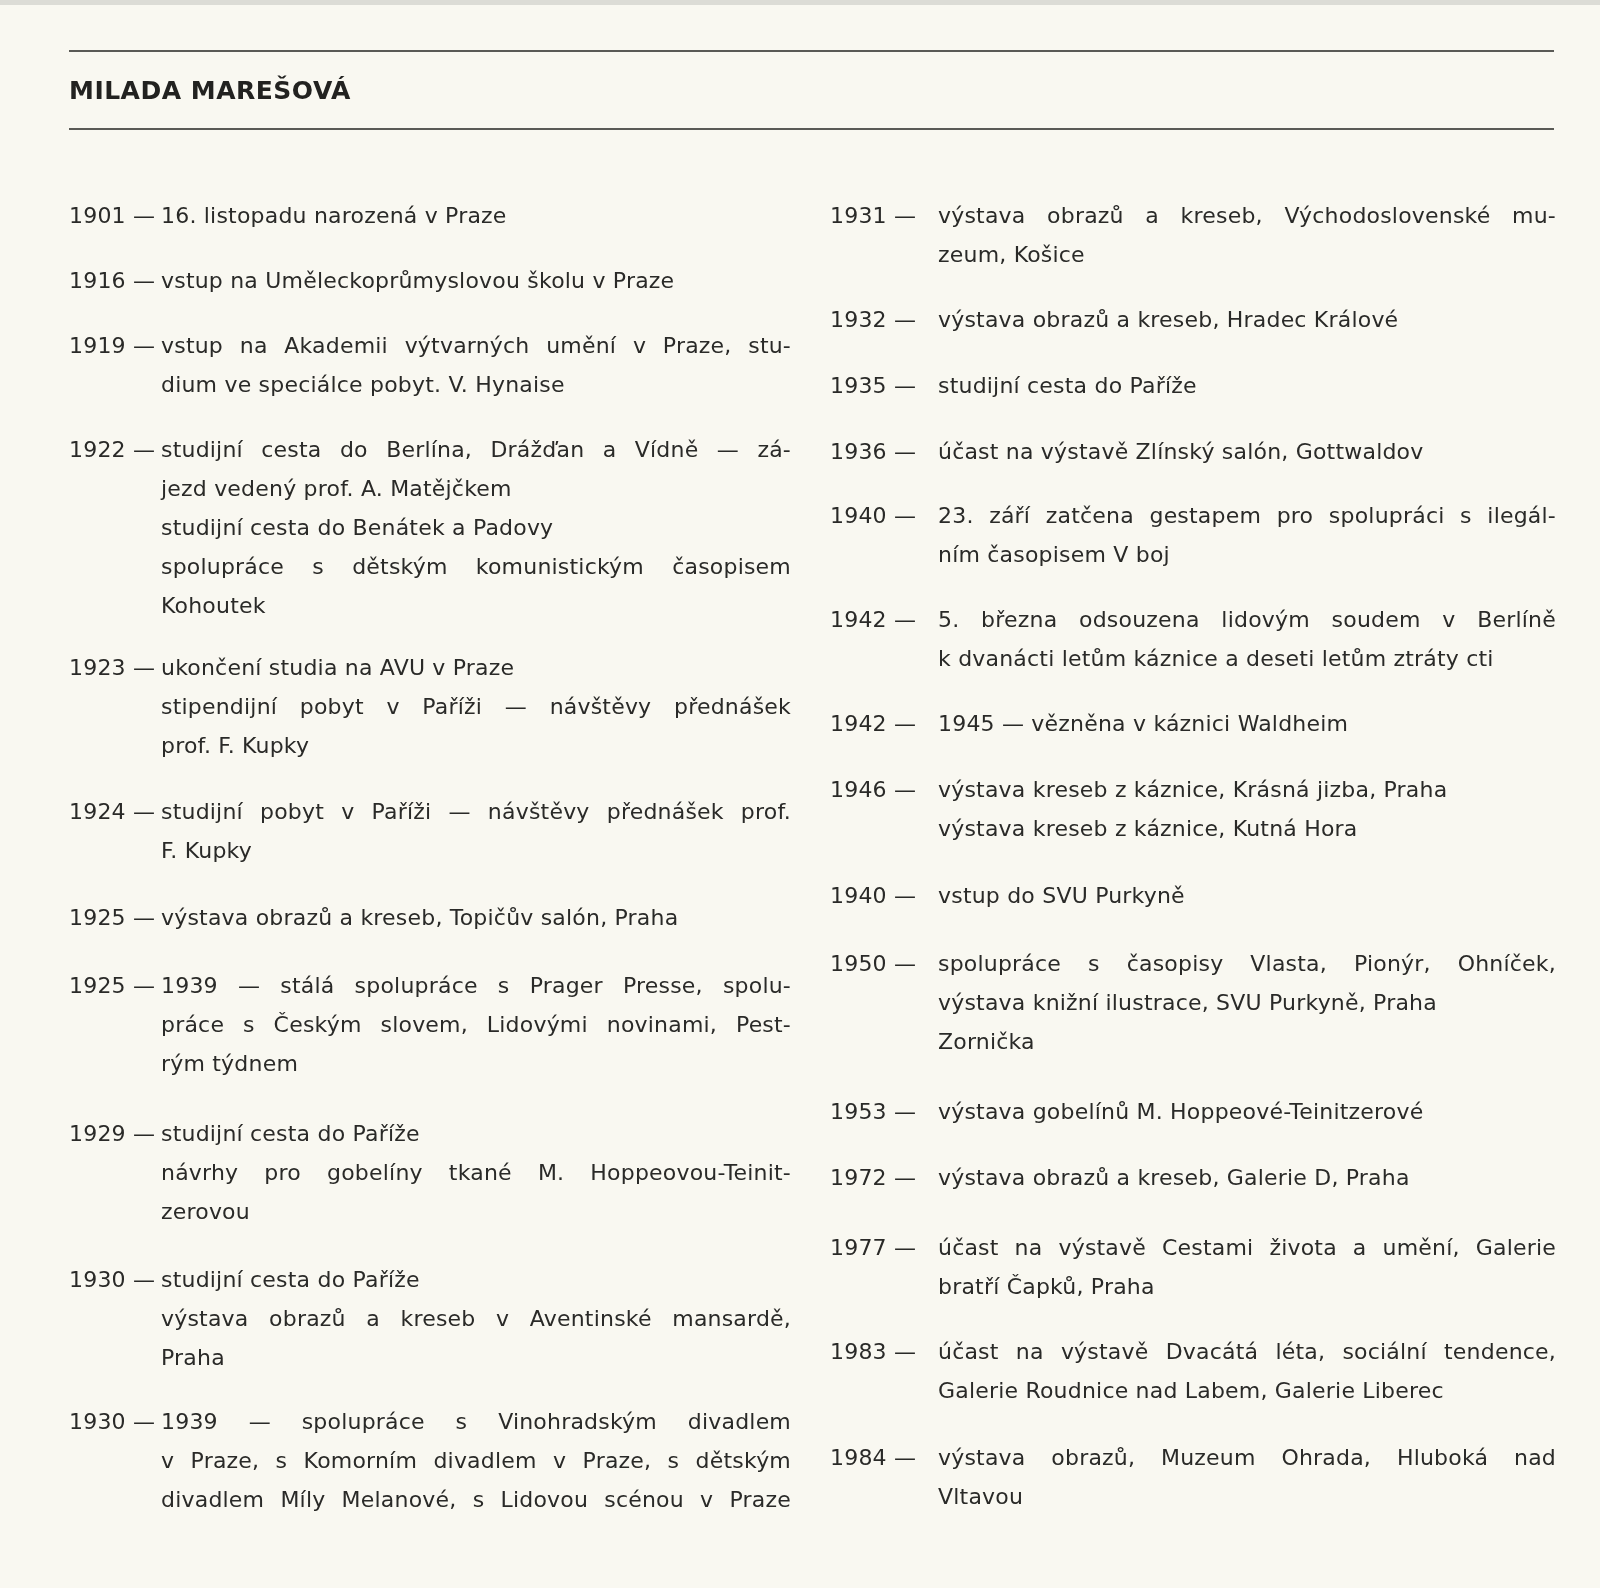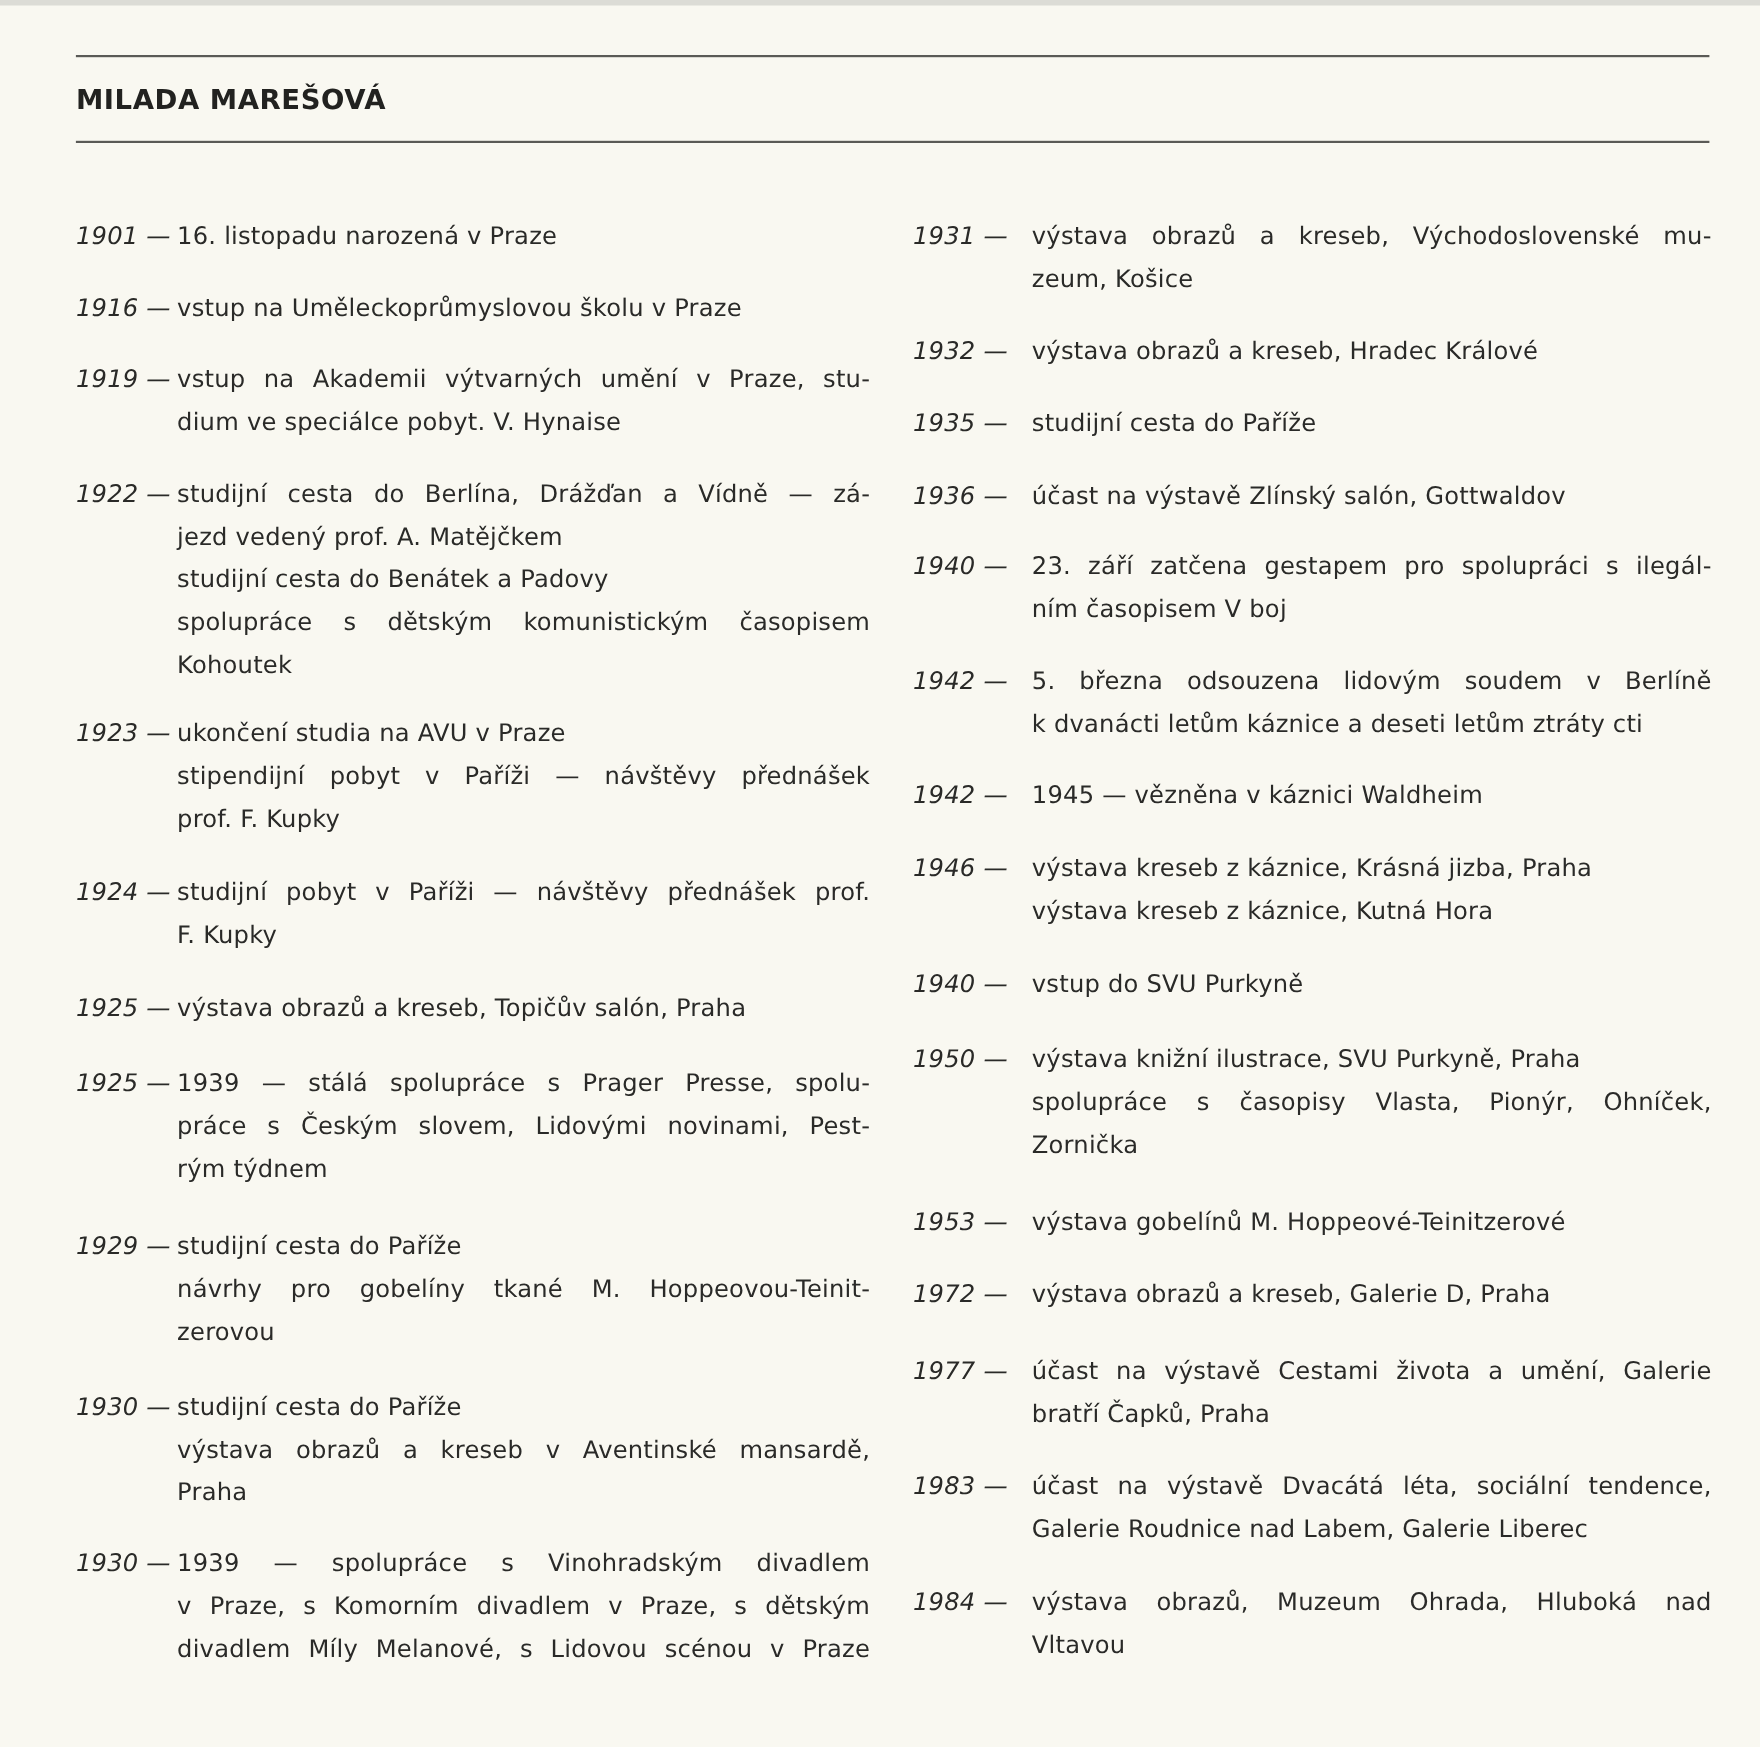"1901 —" .entry .year { font-style: italic -> none }
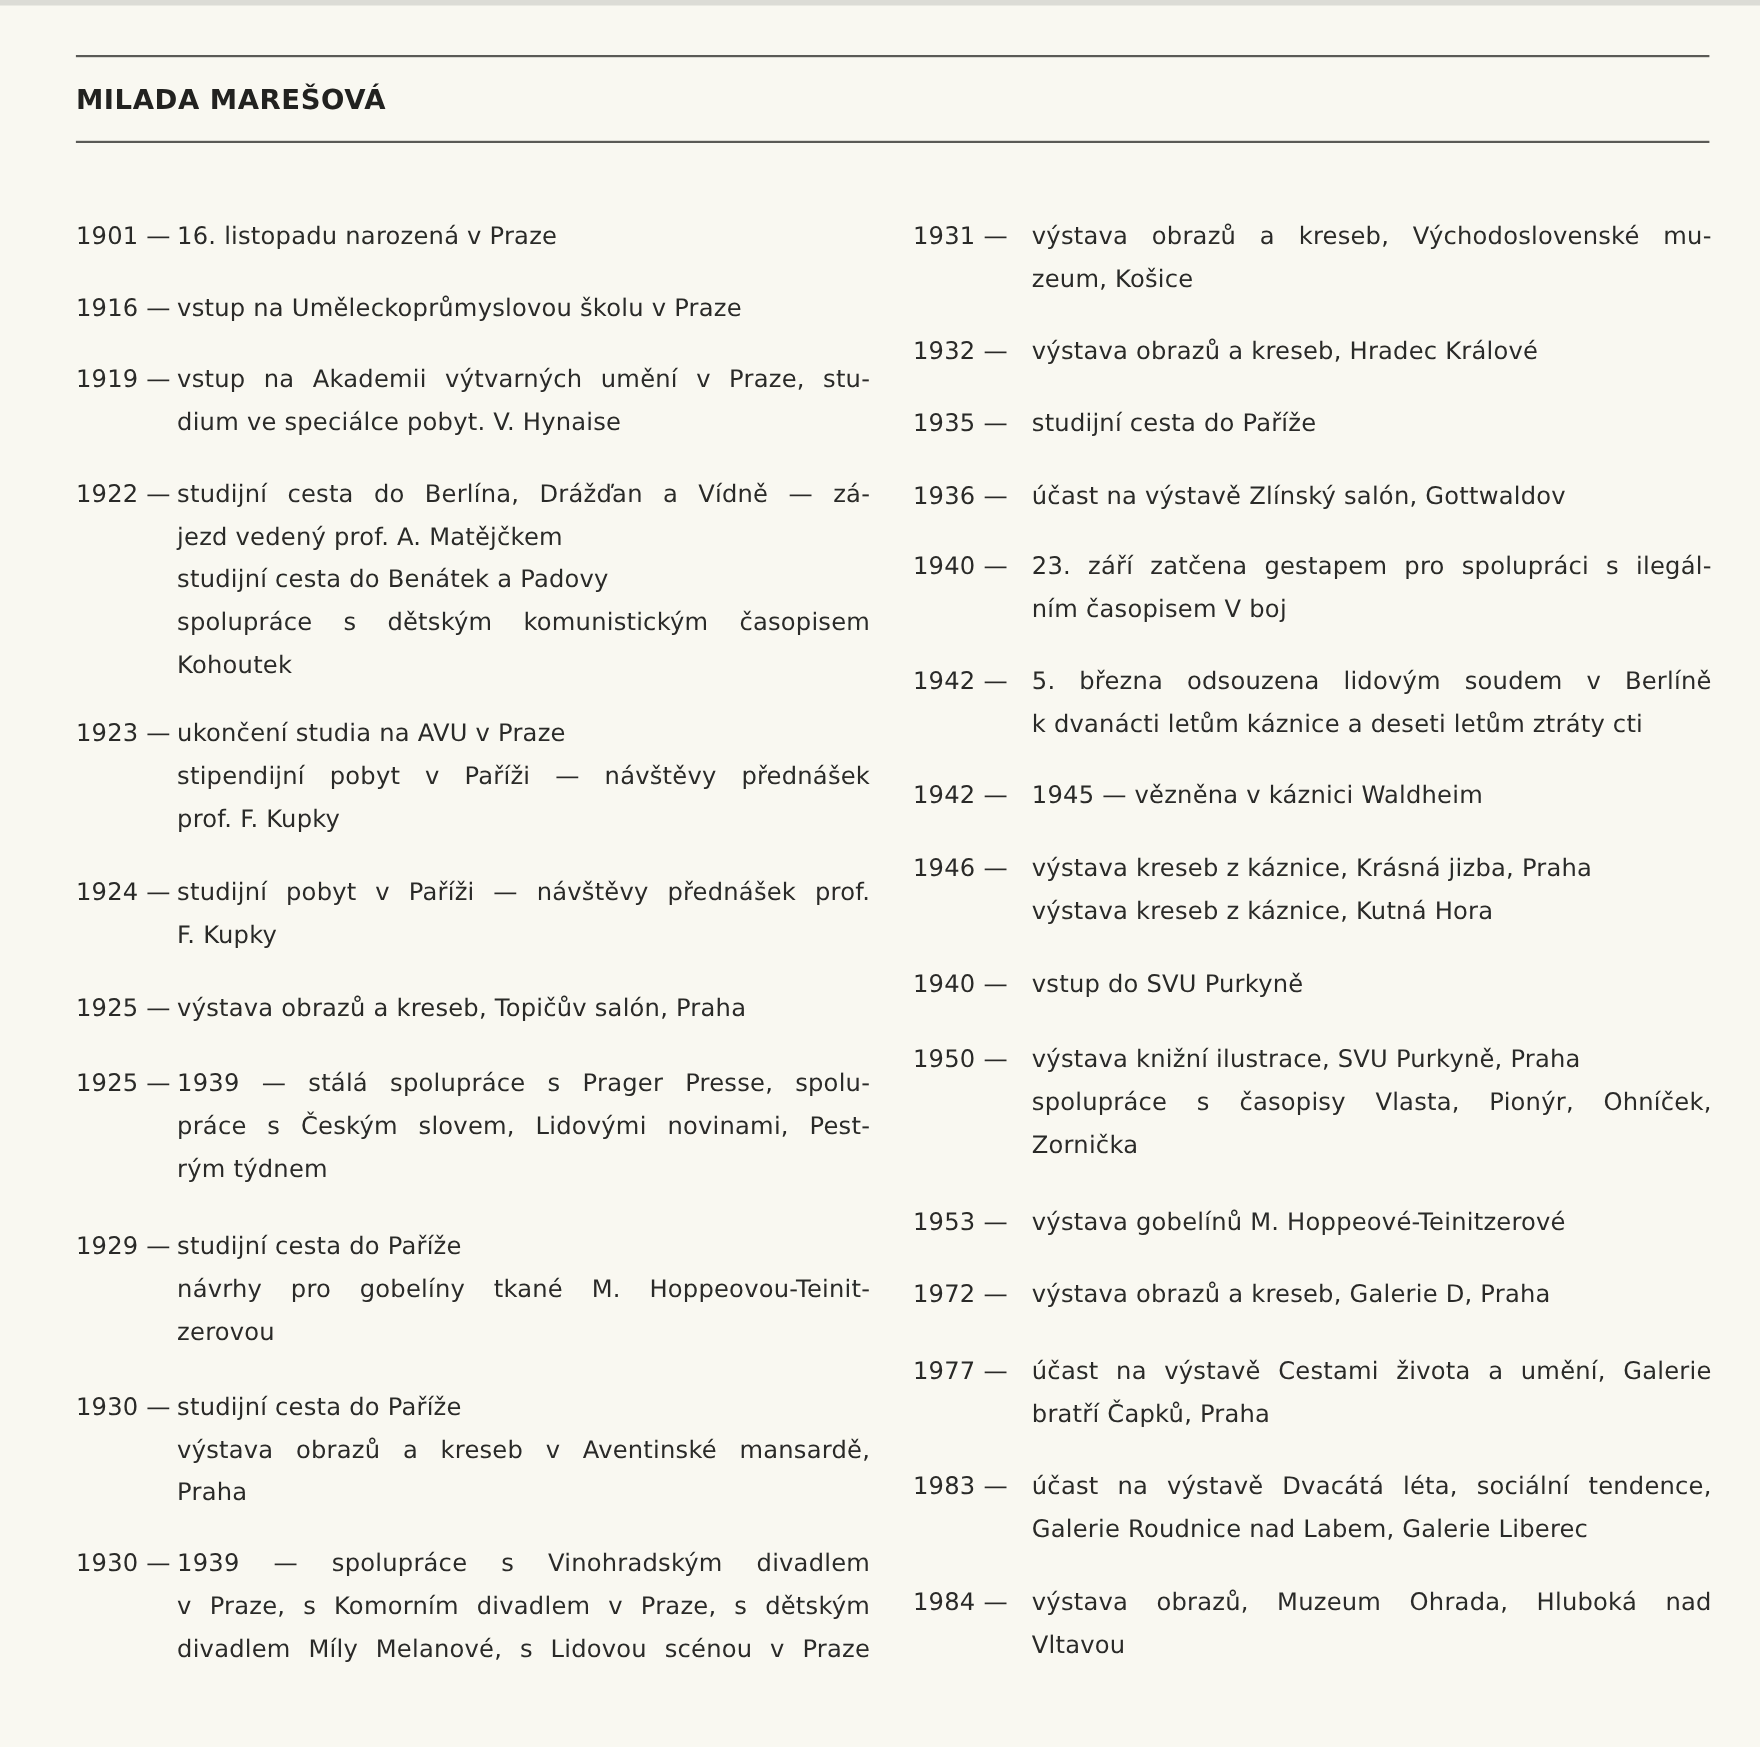"výstava knižní ilustrace, SVU Purkyně," span.line { order: before "spolupráce s časopisy Vlasta, Pionýr," -> after "spolupráce s časopisy Vlasta, Pionýr," }
